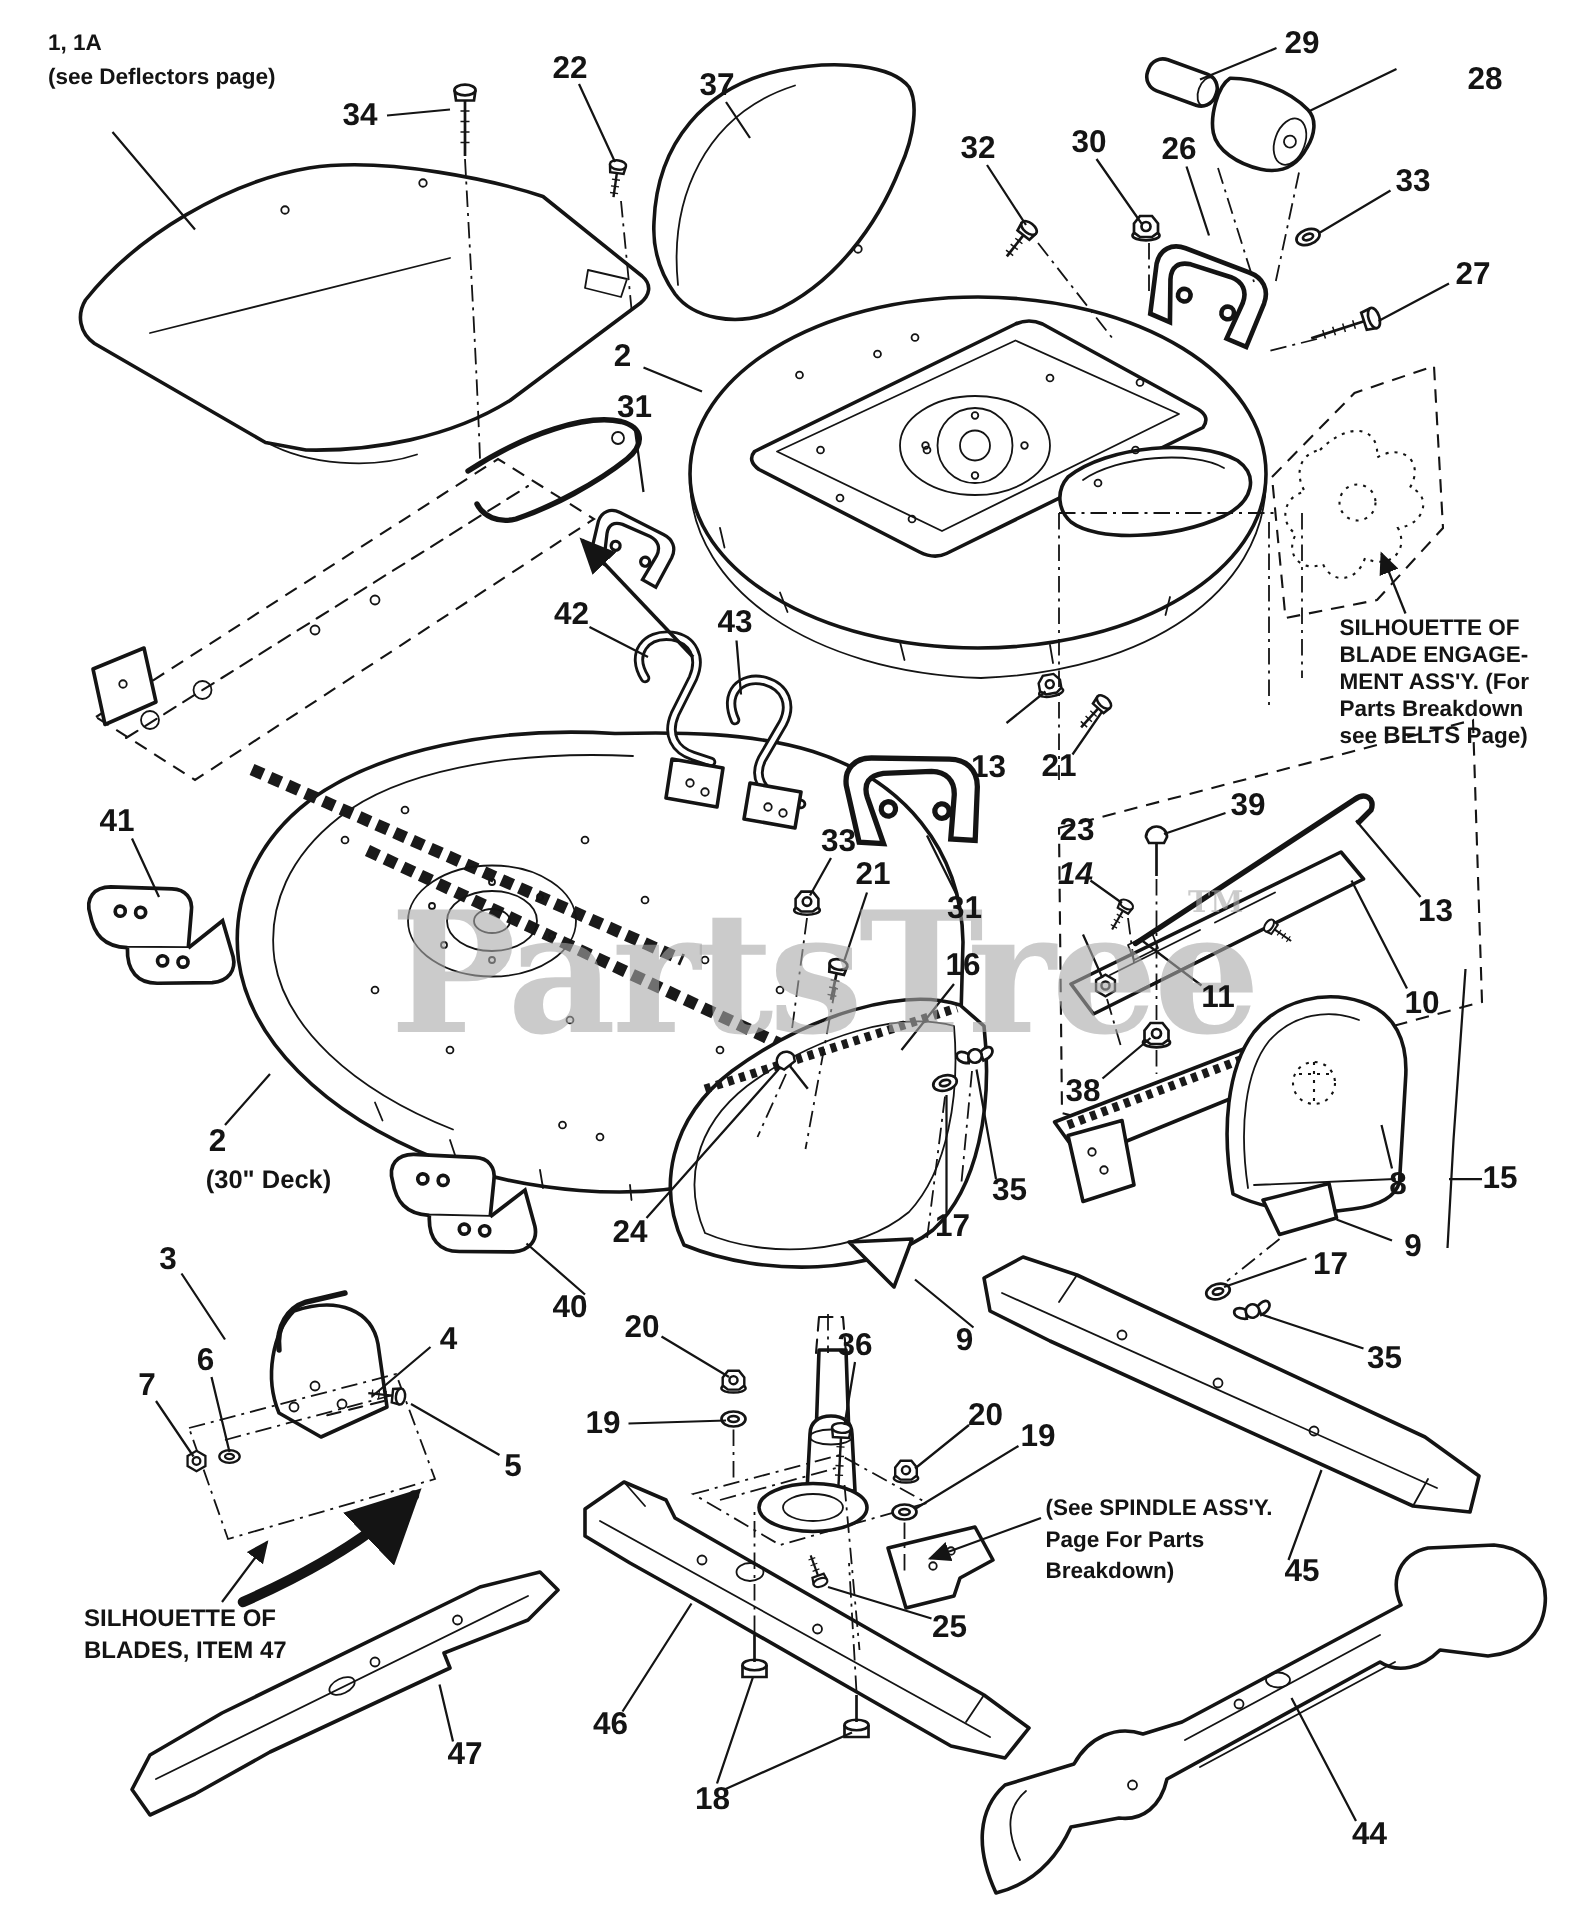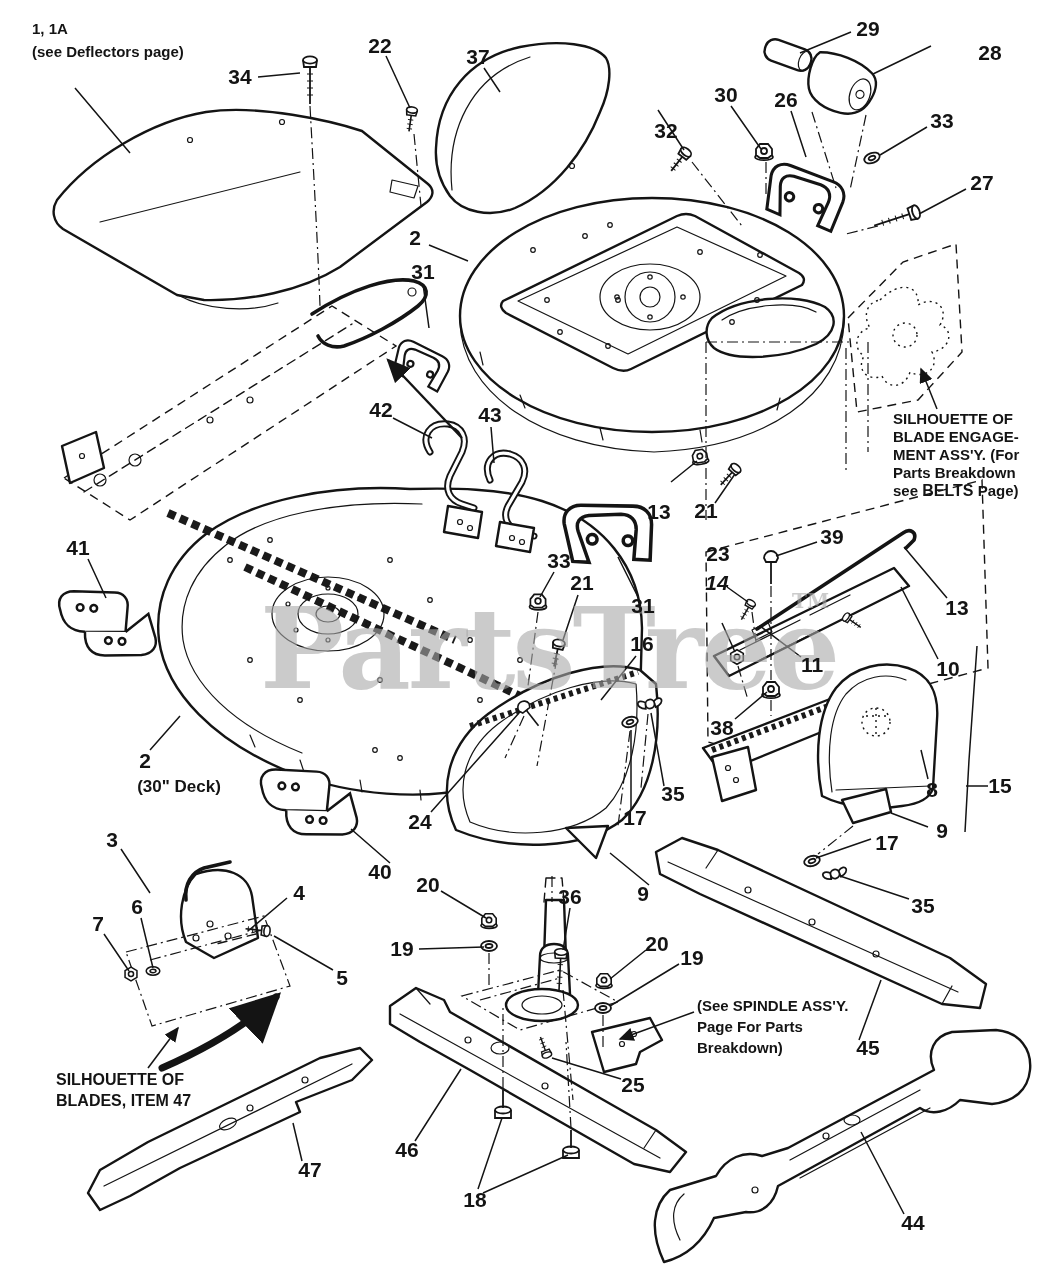"32" div.callout { left: 666px -> 652px; margin-top: 32px -> none }
